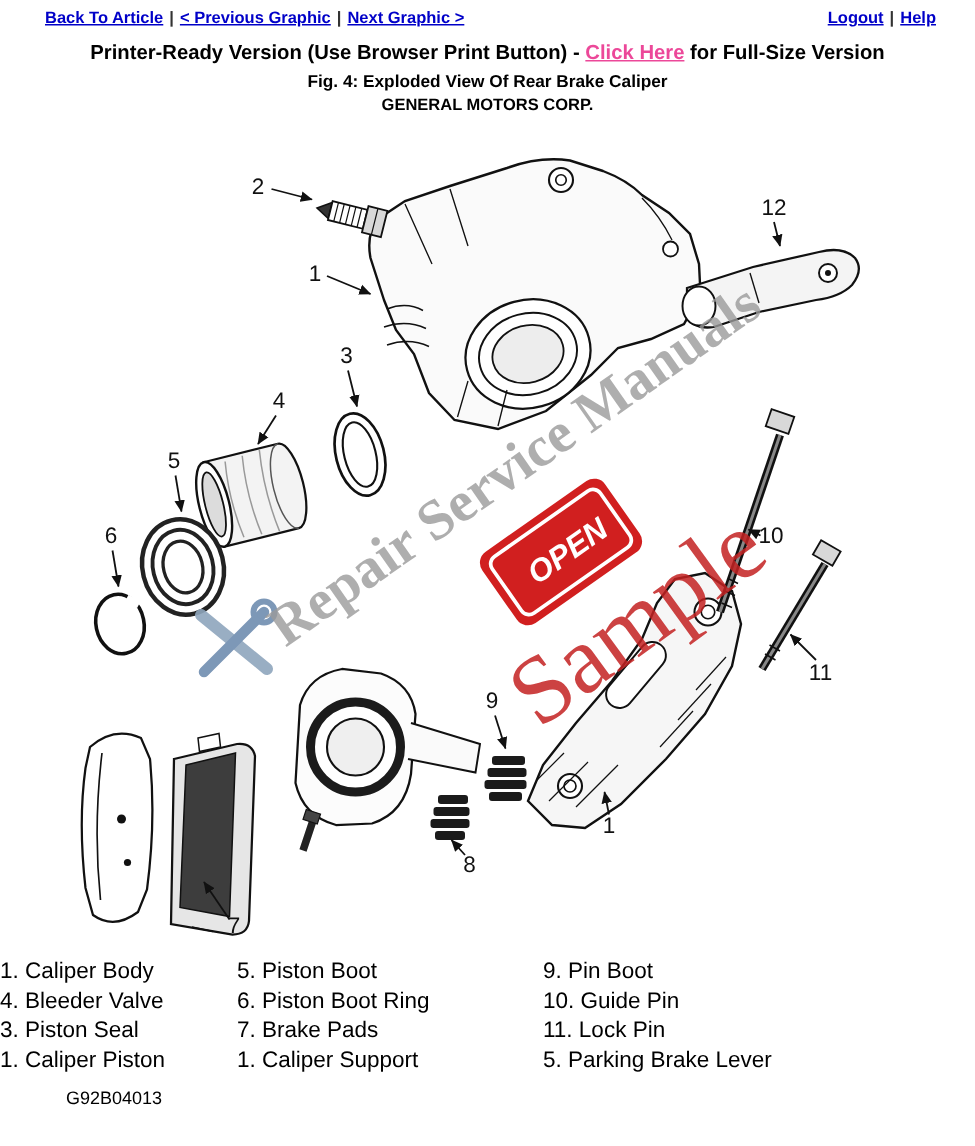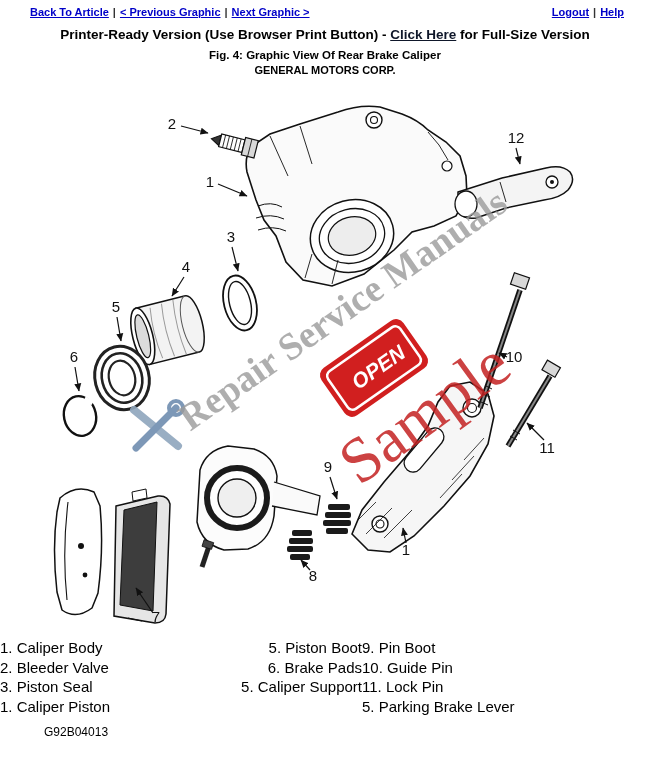"Click Here" .title-line a { color: #0f172a -> #ec4899 }
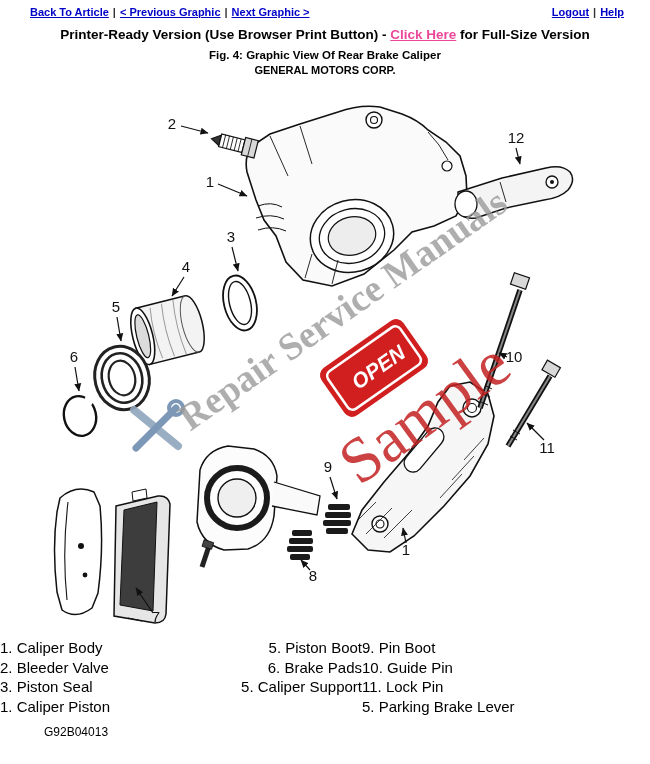"Fig. 4: Graphic View Of" div.fig-caption { text: Graphic -> Exploded }
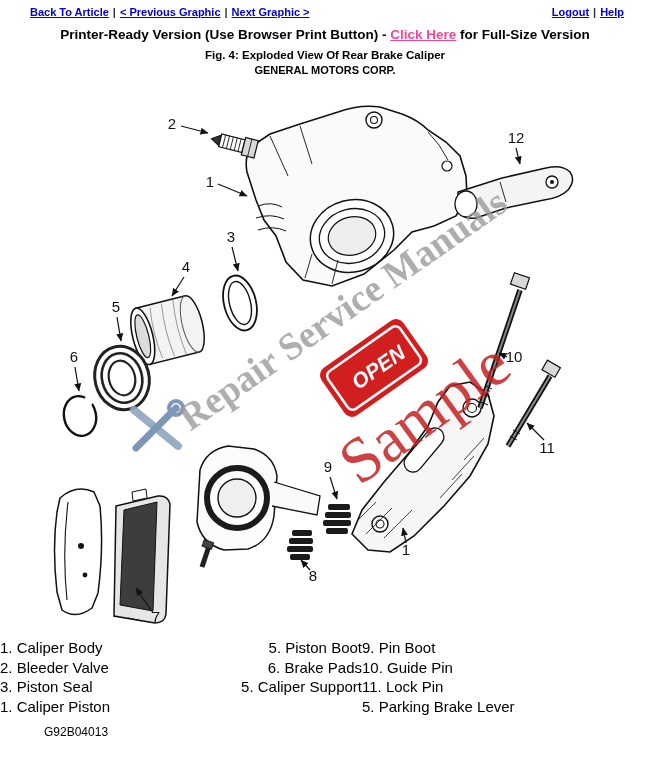"5. Piston Boot" .legend-col.c2 { text-align: right -> none }
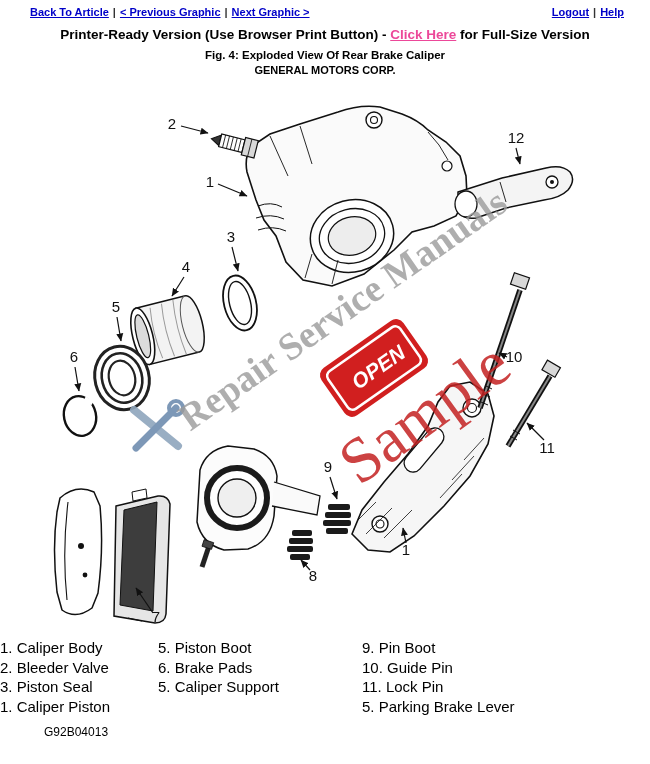"2. Bleeder Valve" div.legend-item { text: 2 -> 4 }
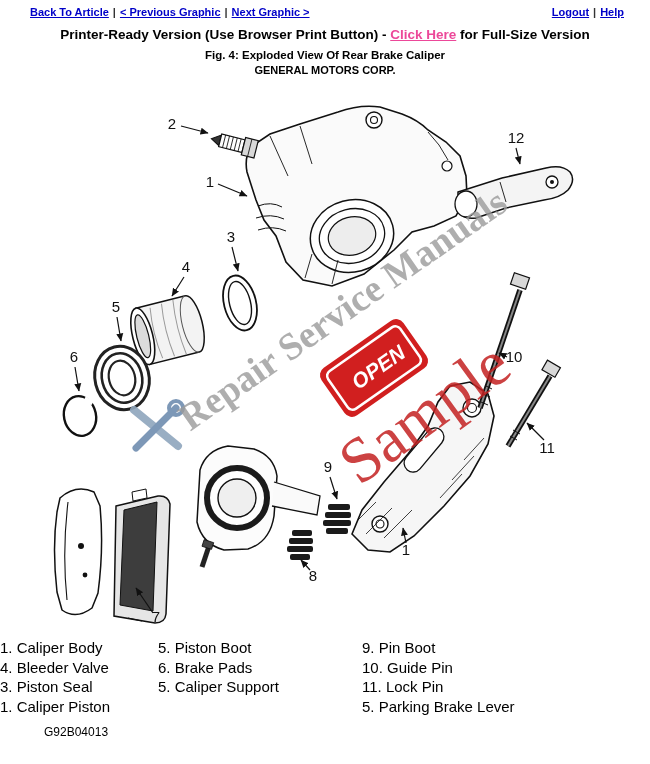"6. Piston Boot Ring" div.legend-item { html: none -> <div>6. Piston Boot Ring</div> }
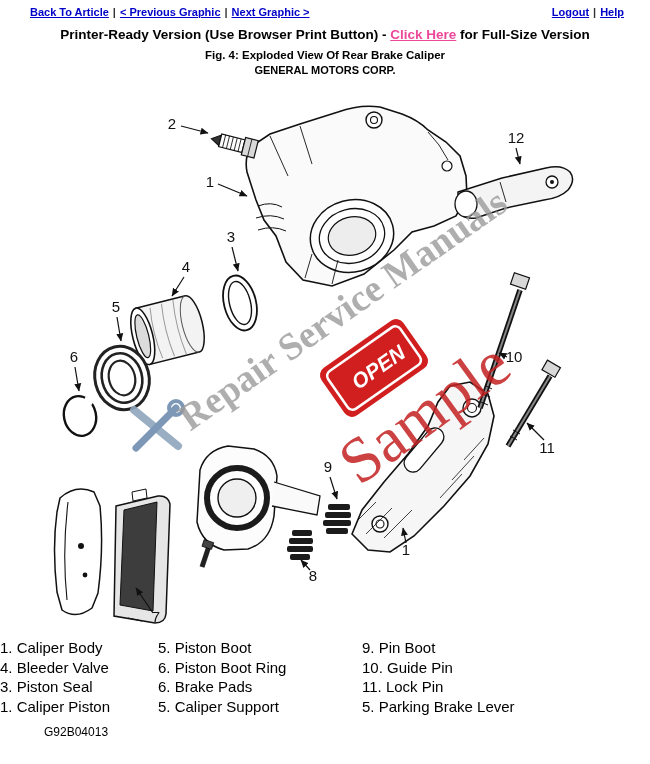"6. Brake Pads" div.legend-item { text: 6 -> 7 }
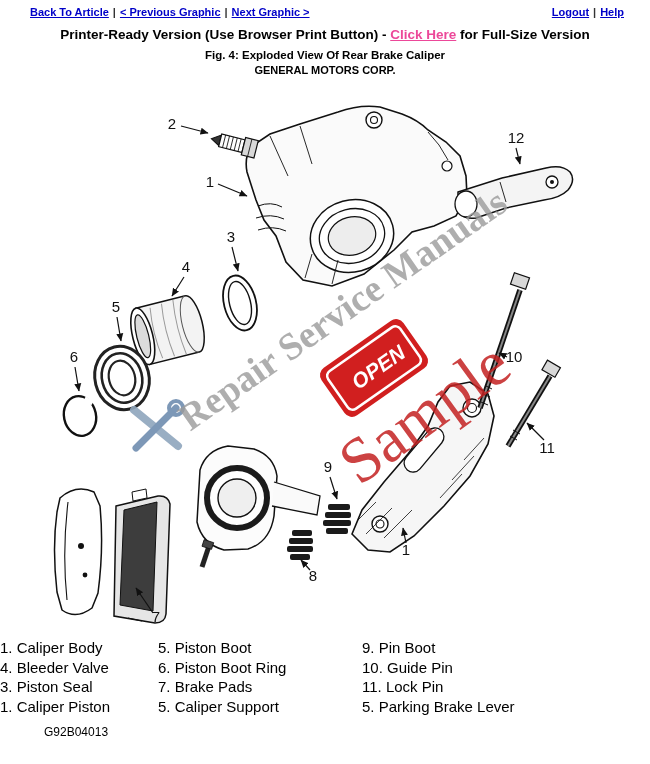"5. Caliper Support" div.legend-item { text: 5 -> 1 }
